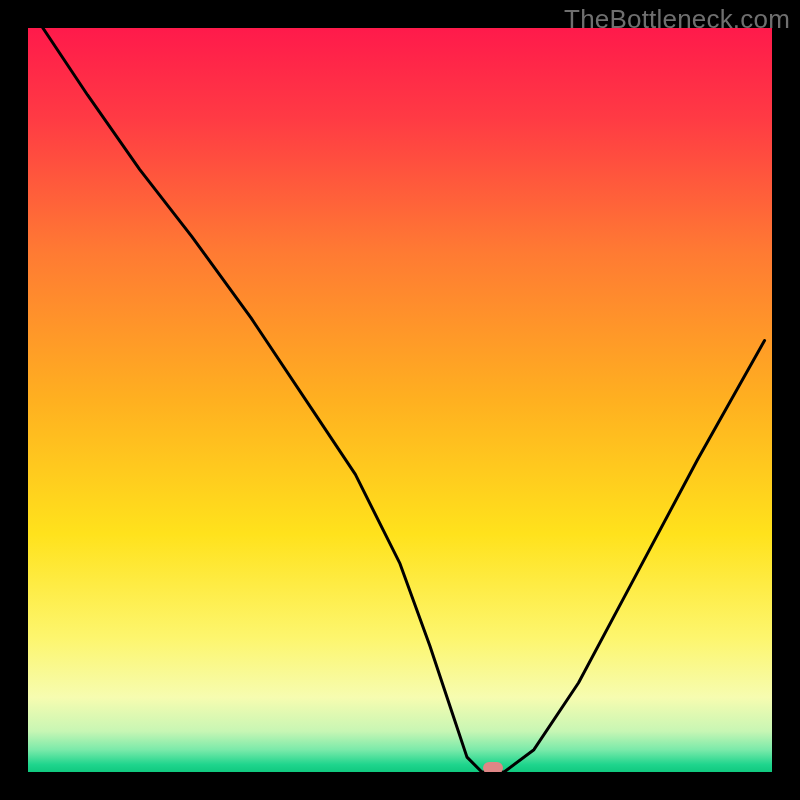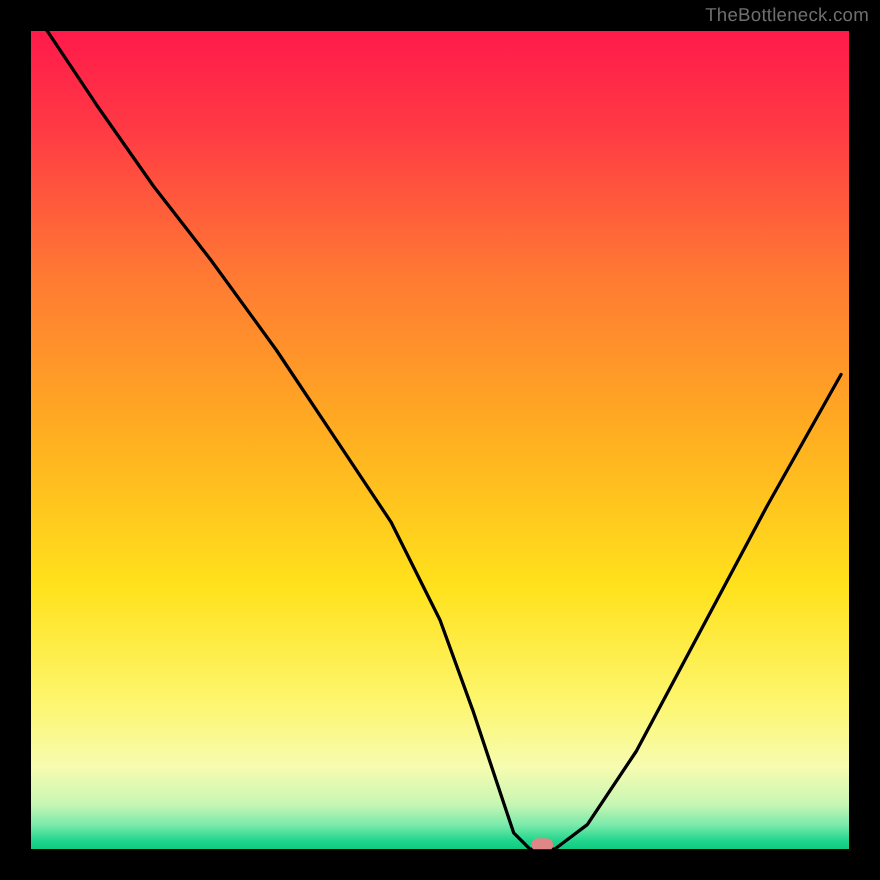"TheBottleneck.com" .attribution { font-size: 17px -> 26px }
